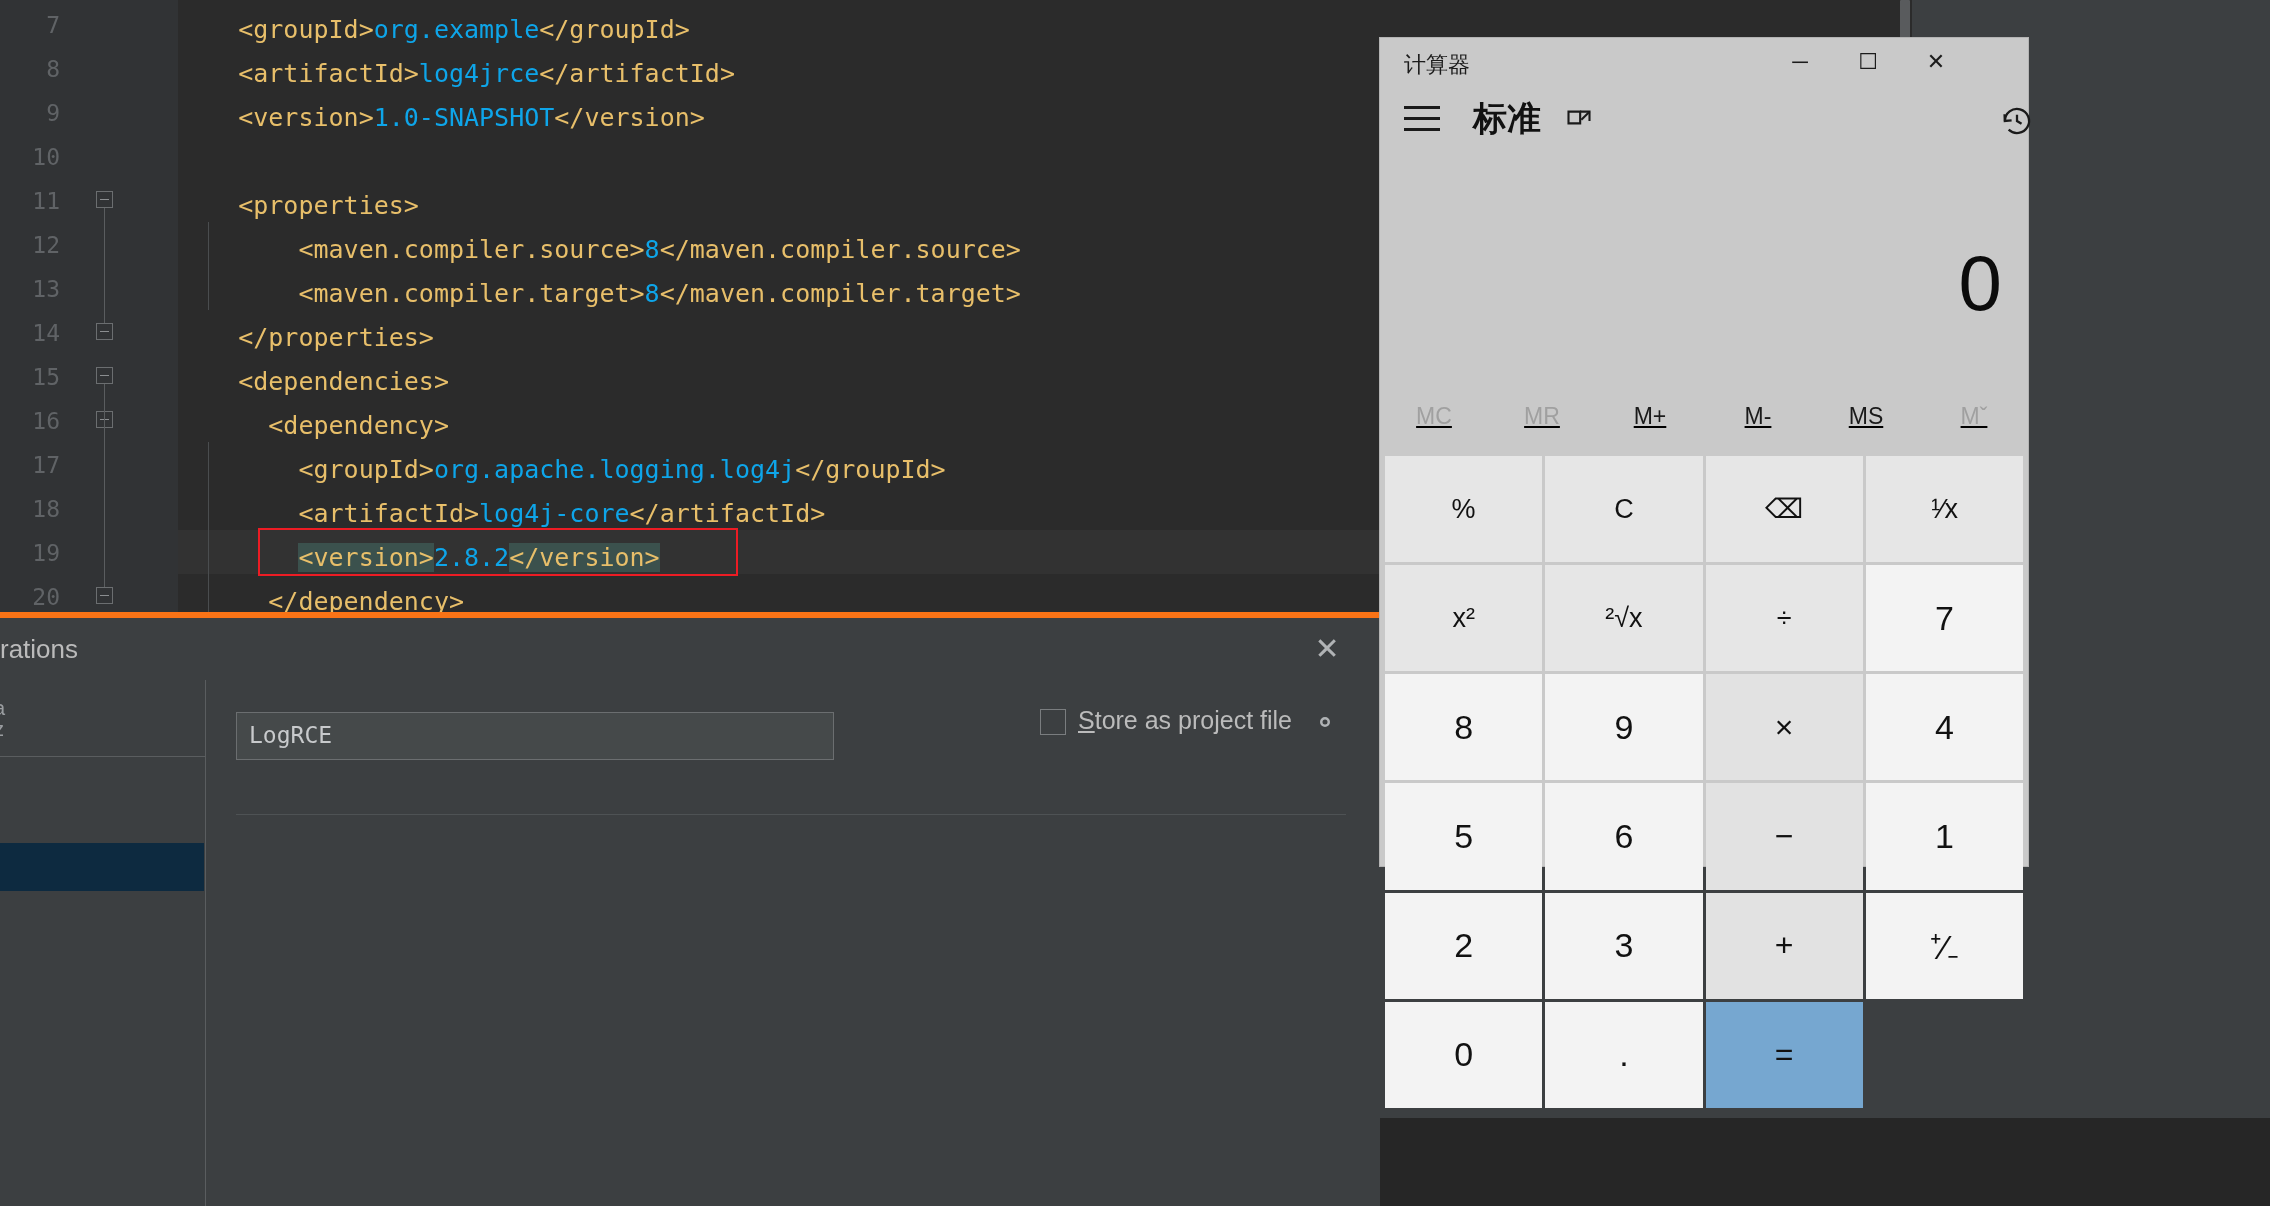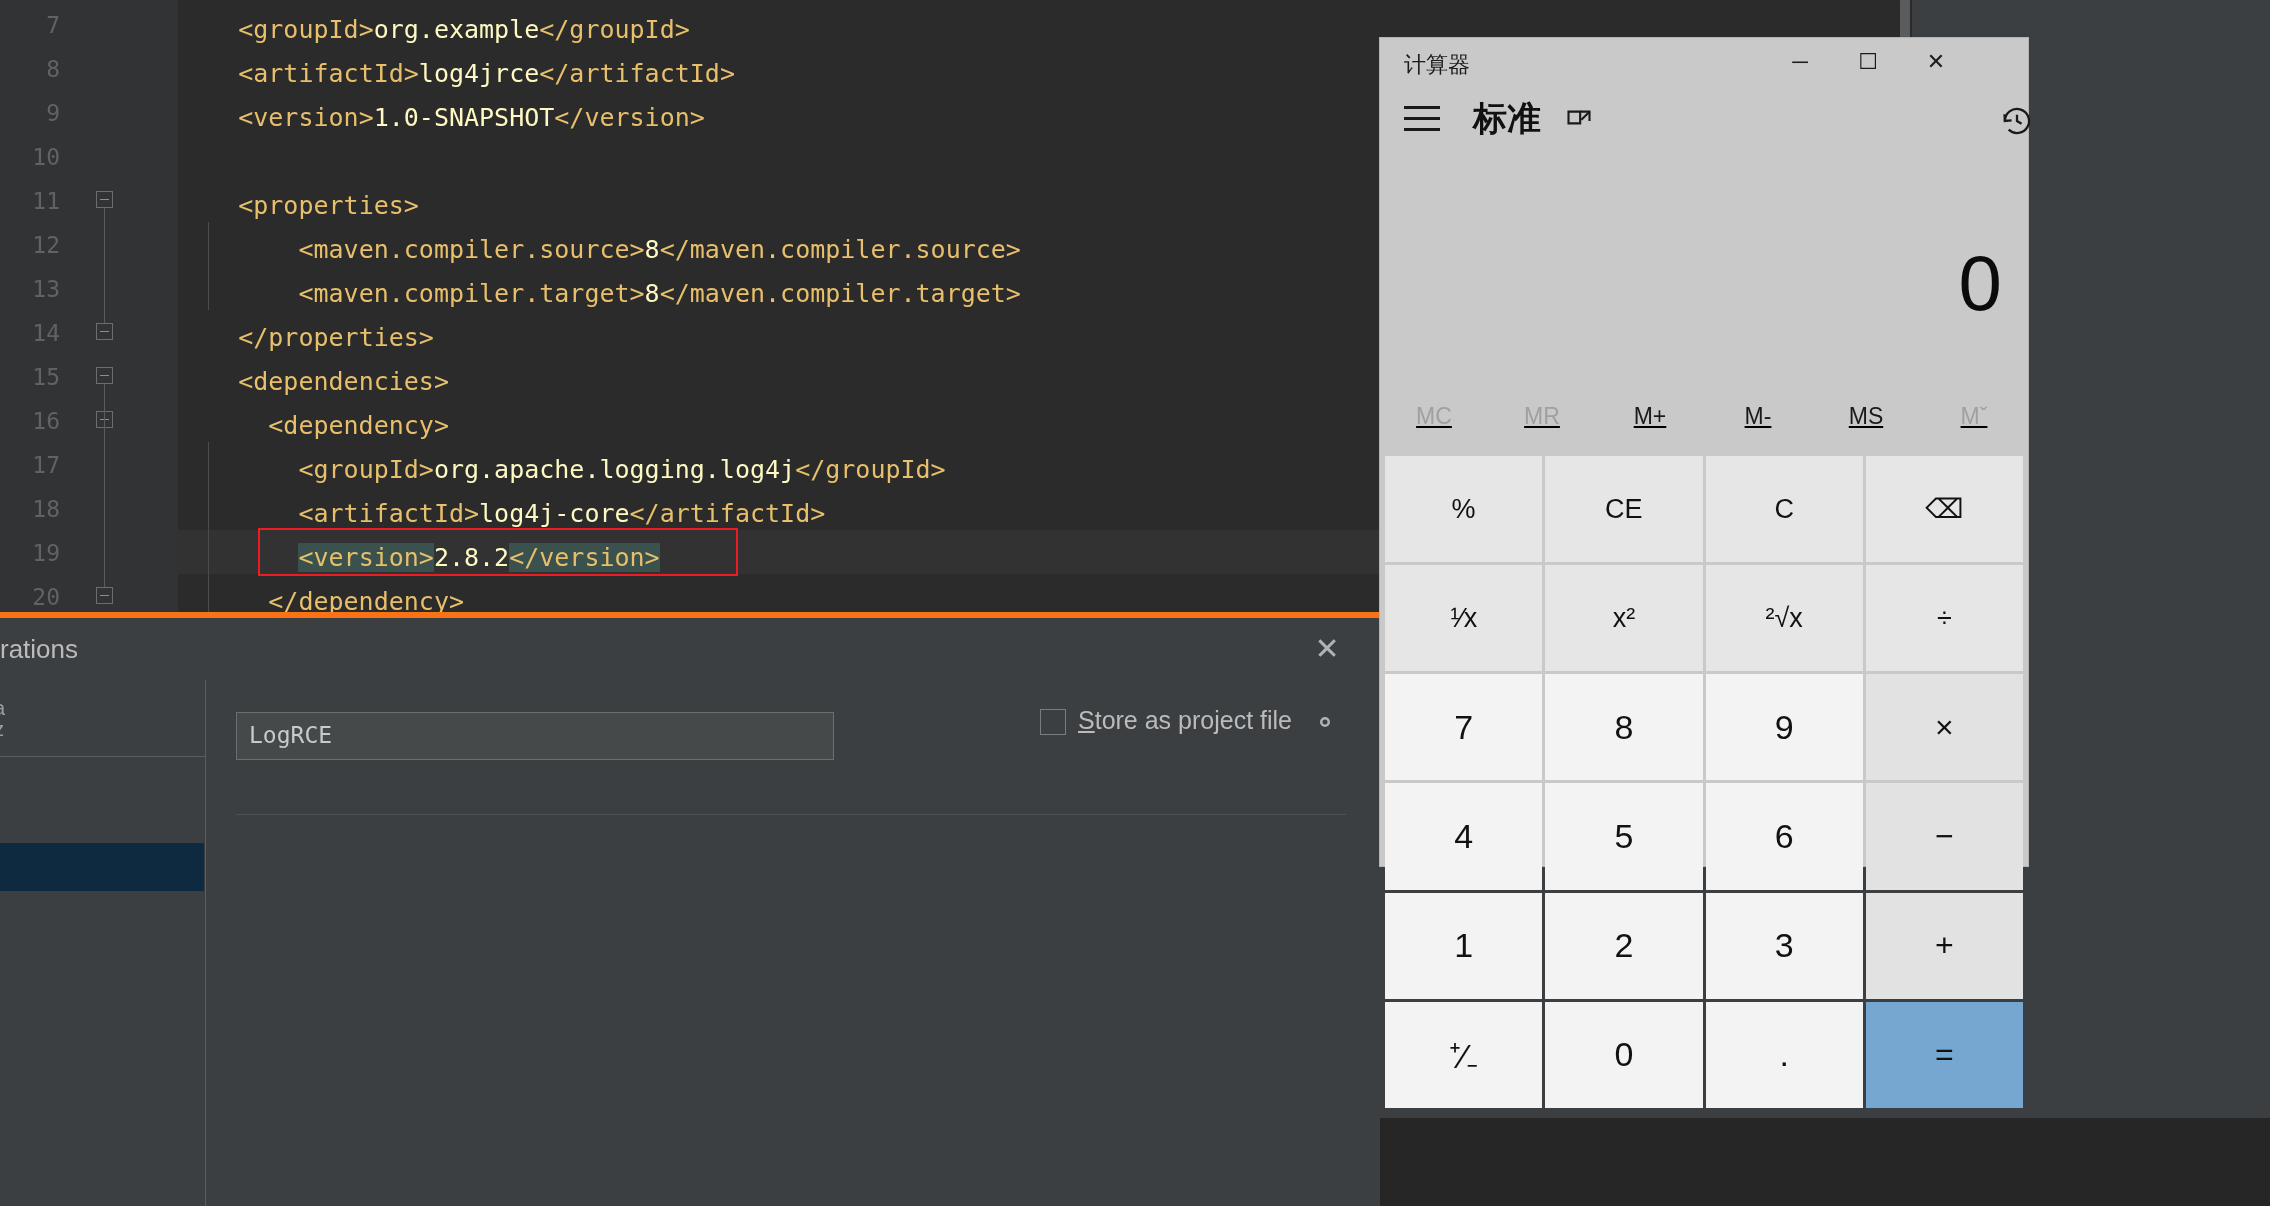"org.example" .txt { color: #fef9c3 -> #0ea5e9 }
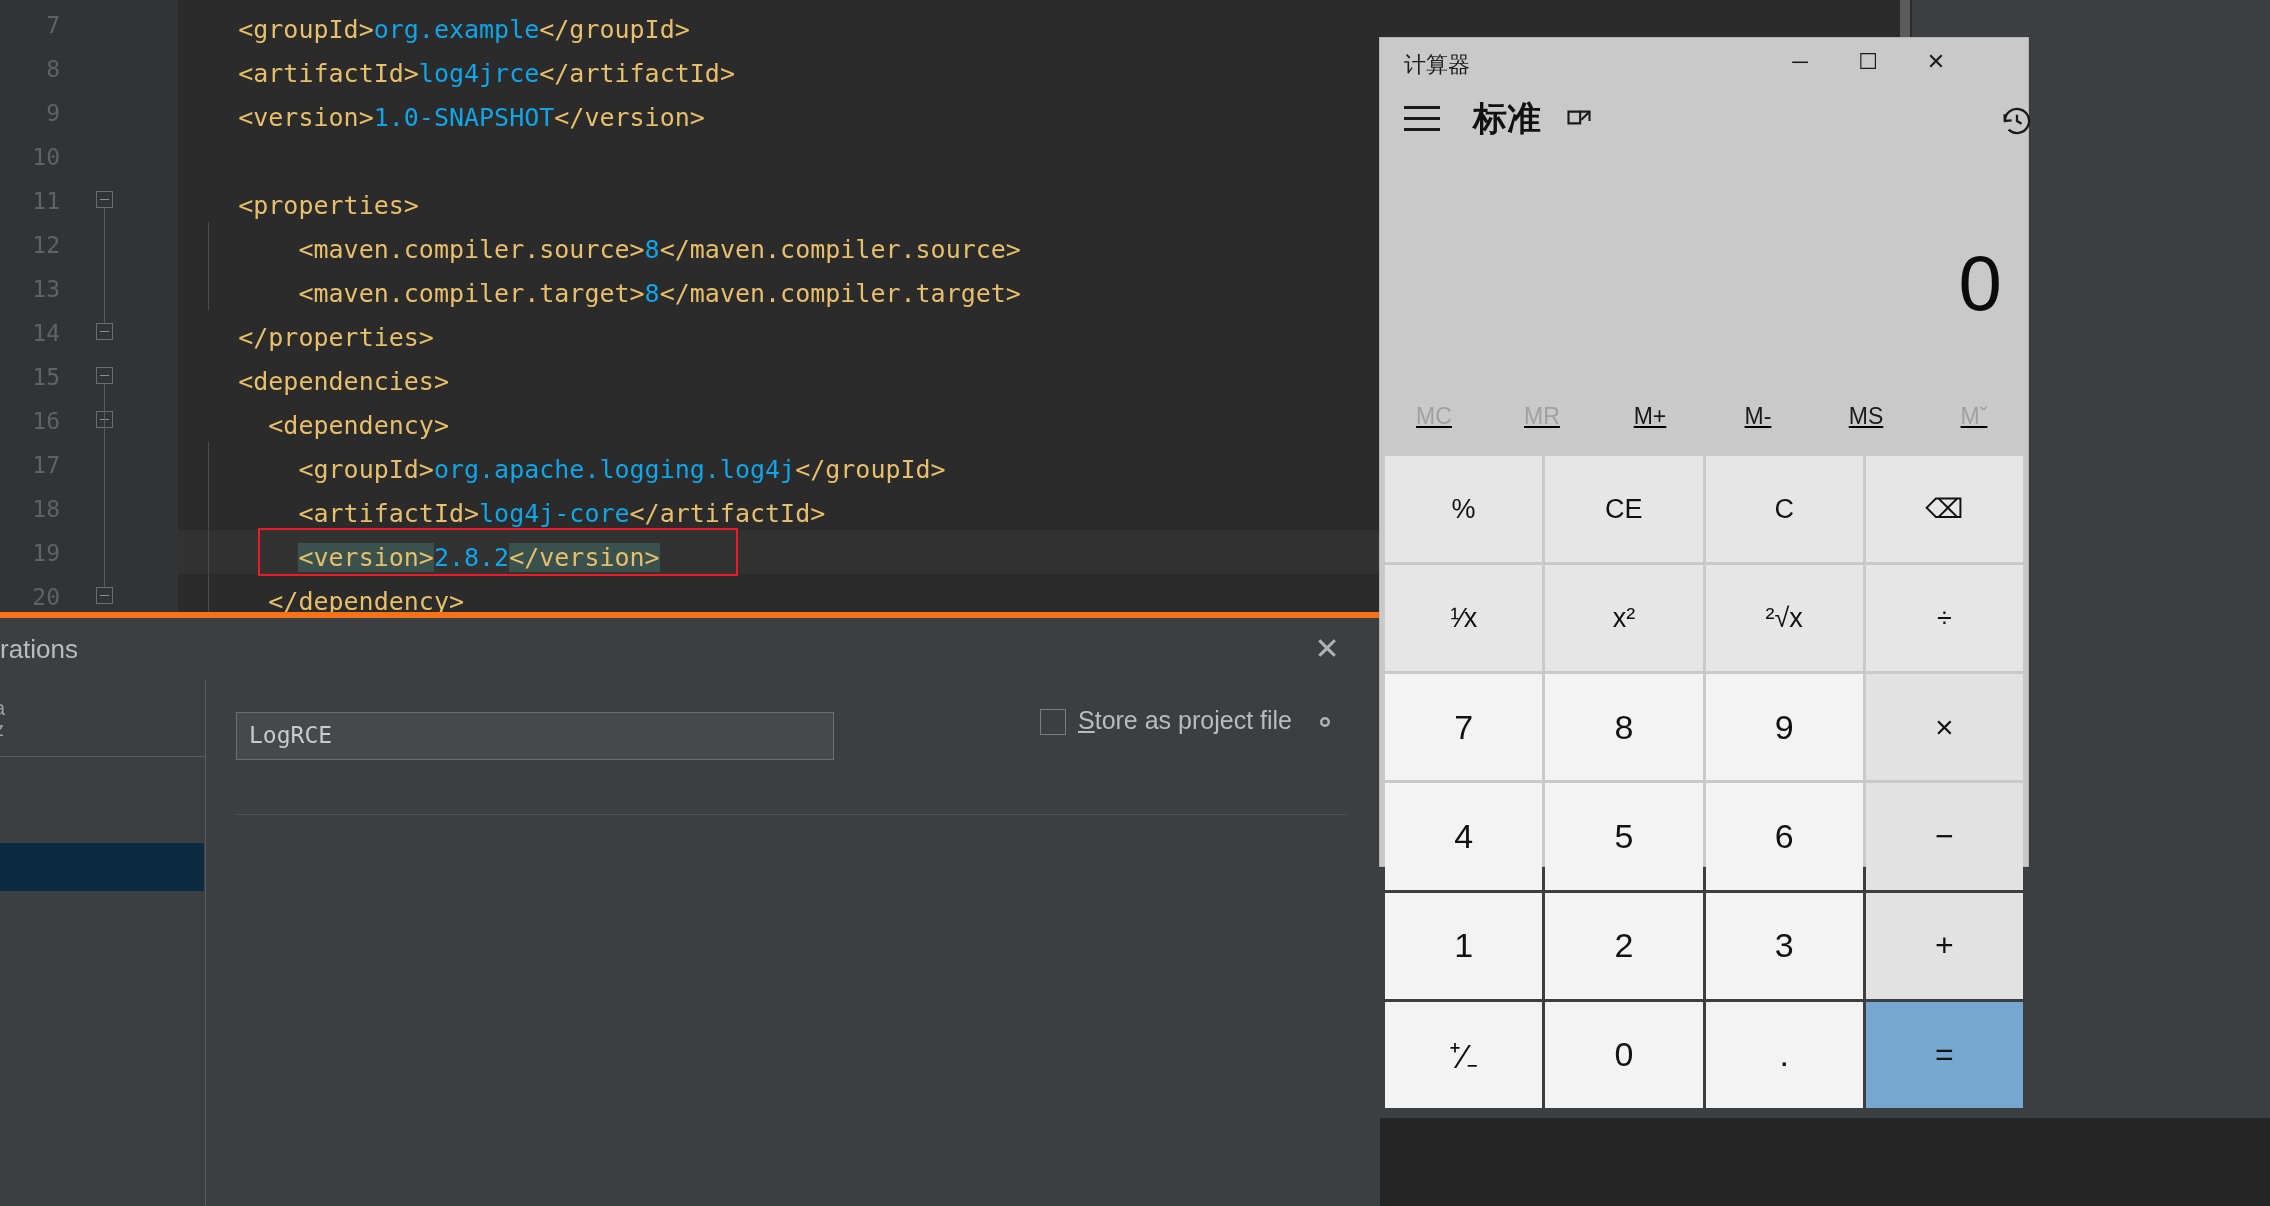"CE" div.key { html: <div>CE</div> -> none }
